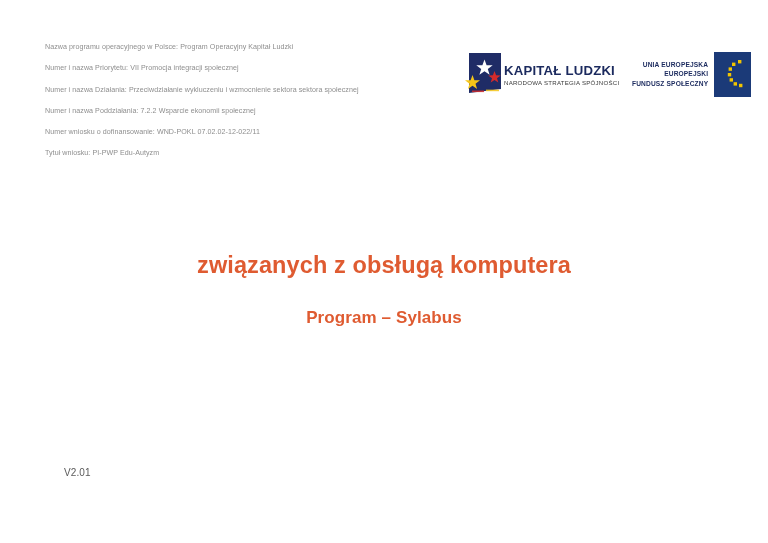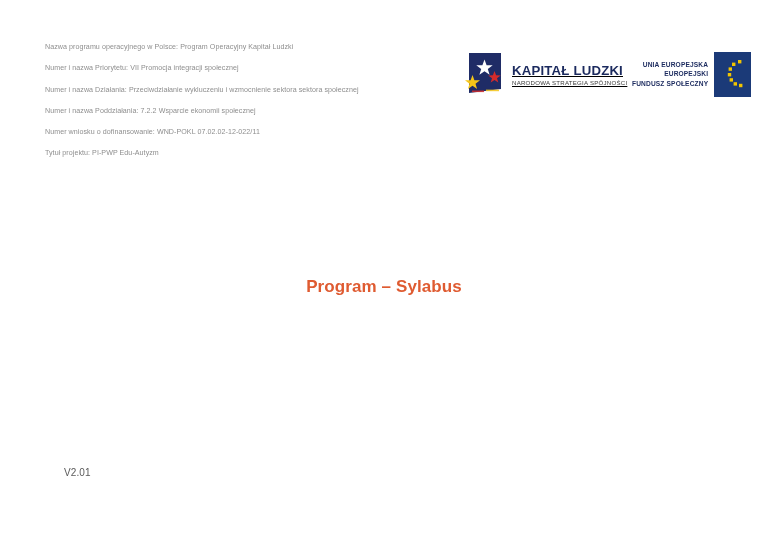"KAPITAŁ LUDZKI" .kl-wordmark { margin-left: 8px -> 0; text-decoration: underline -> none }
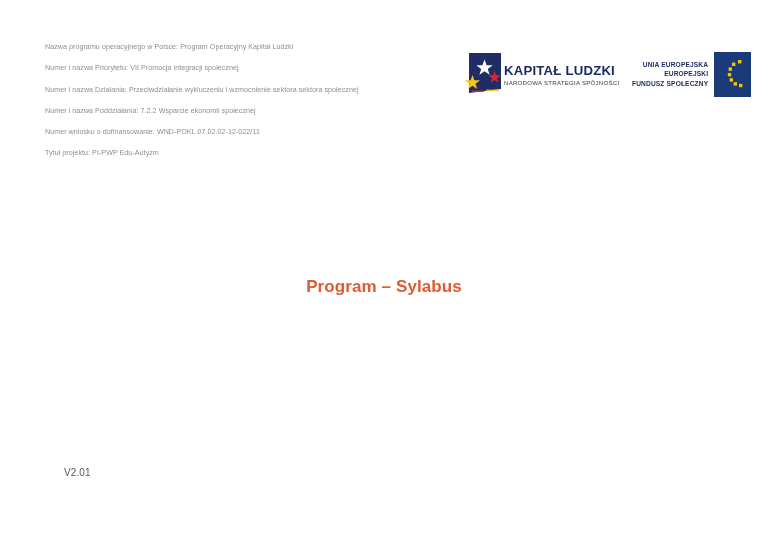"Tytuł projektu: PI-PWP Edu-Autyzm" p.meta-line { text: projektu -> wniosku }
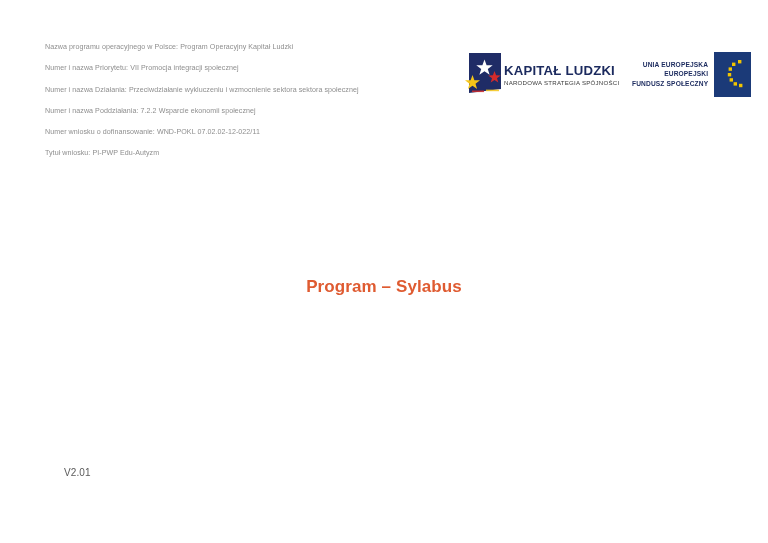"związanych z obsługą komputera" div.title-main { html: none -> <div>związanych z obsługą komputera</div> }
